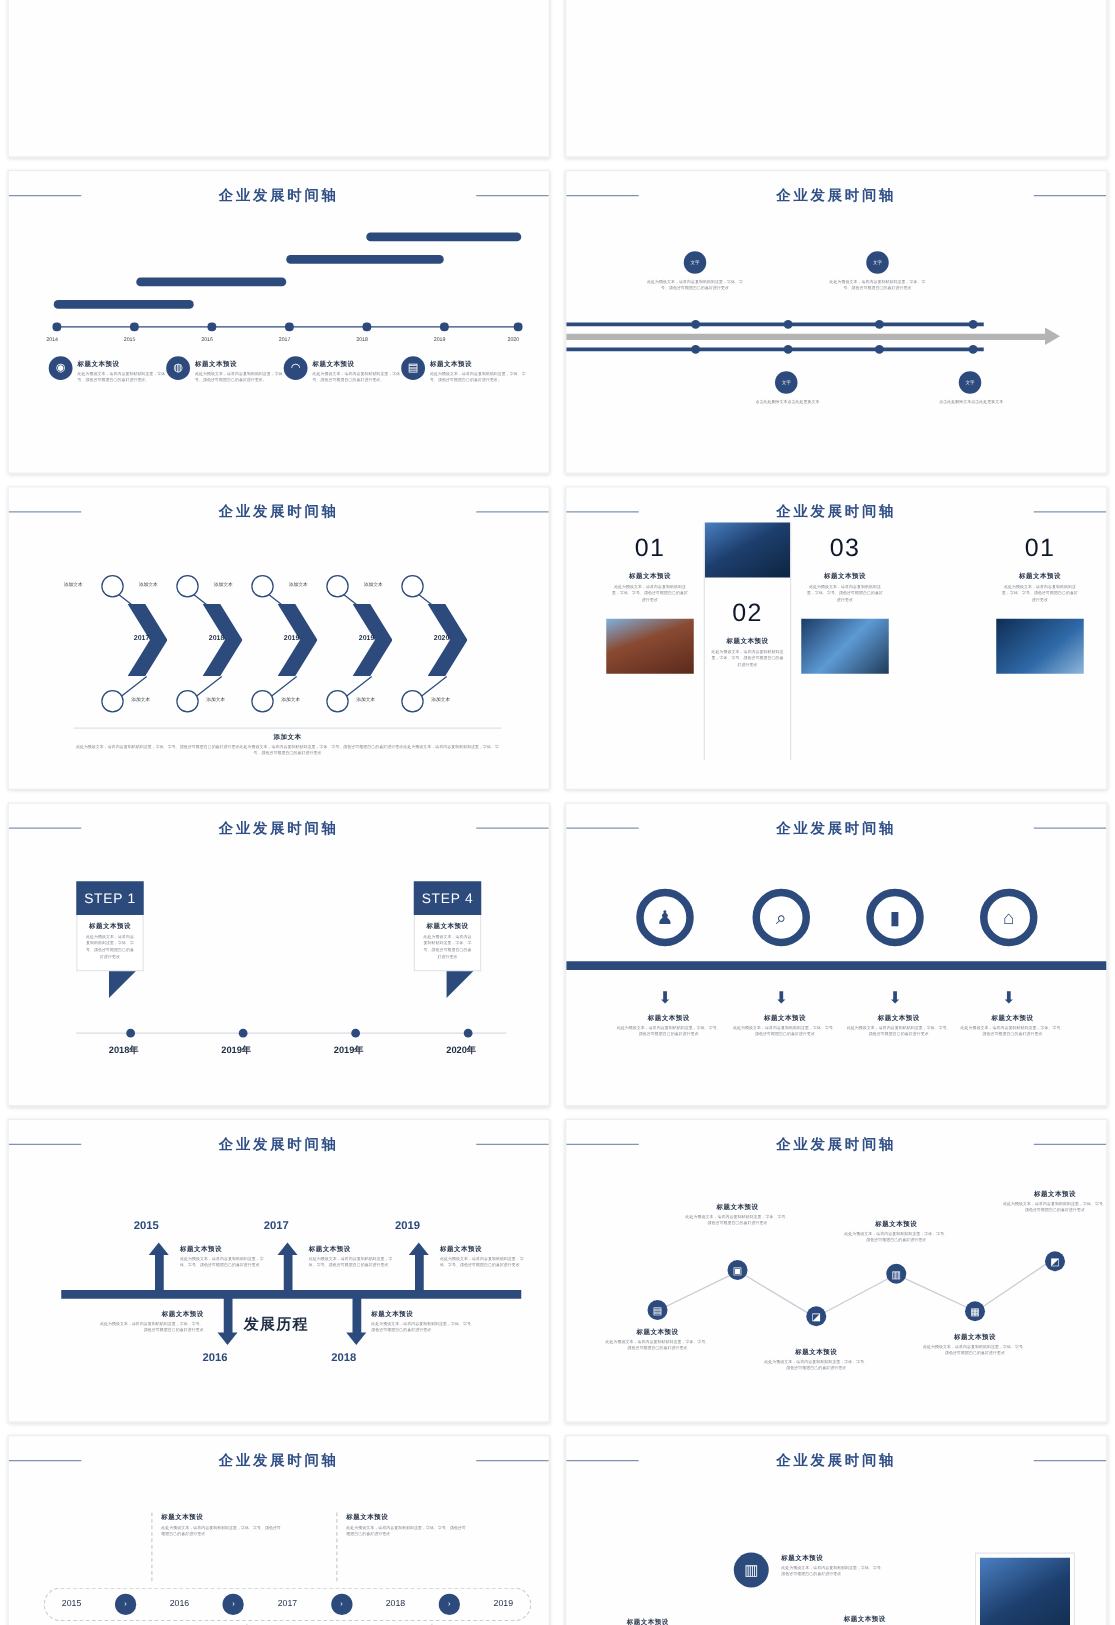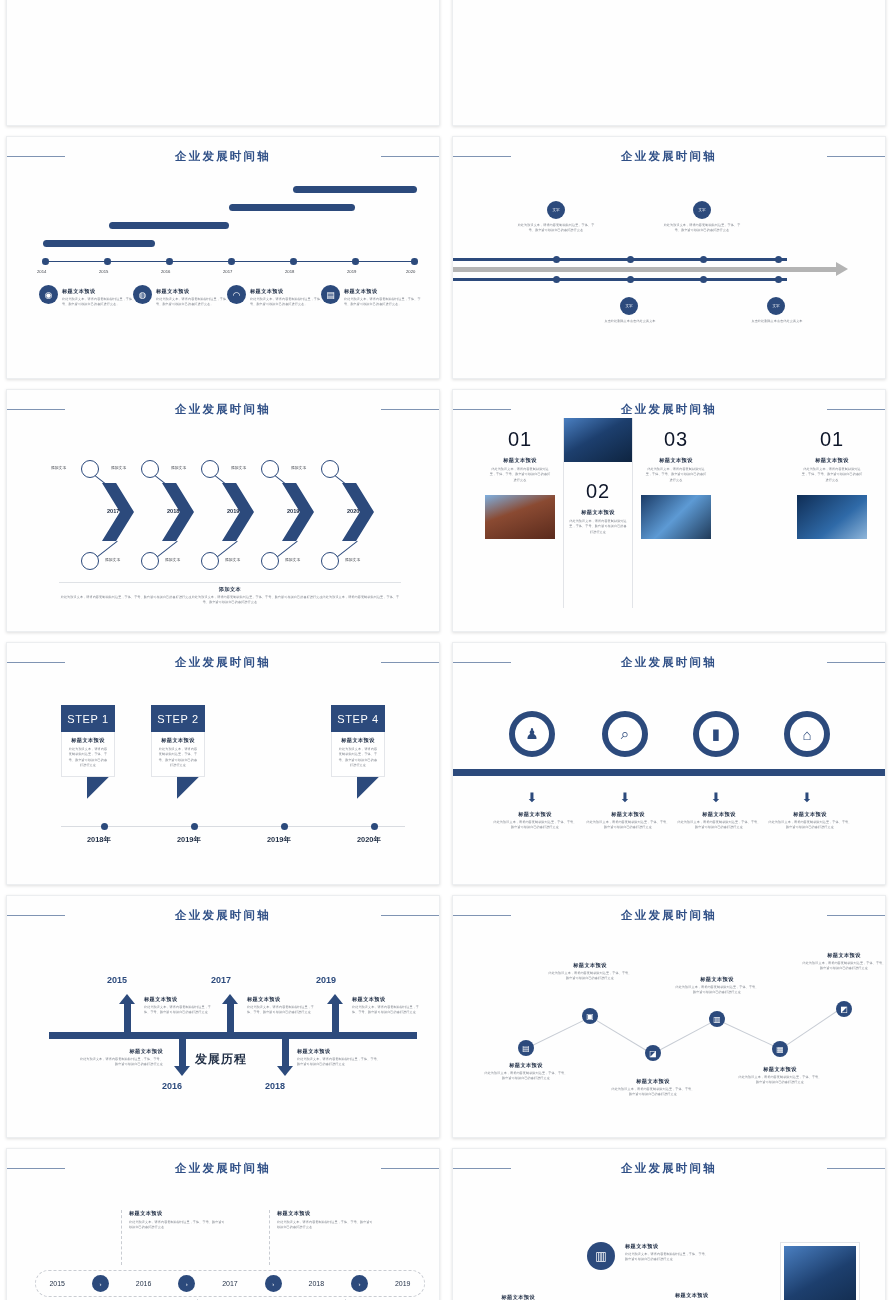"STEP 2" div.stepcard { html: <div> <div>STEP 2</div> <div> <div>标题文本预设</div> <div>此处为预设文本，请将内容复制粘贴到这里，字体、字号、颜色皆可根据自己的喜好进行更改</div> </div> <div></div> </div> -> none }
